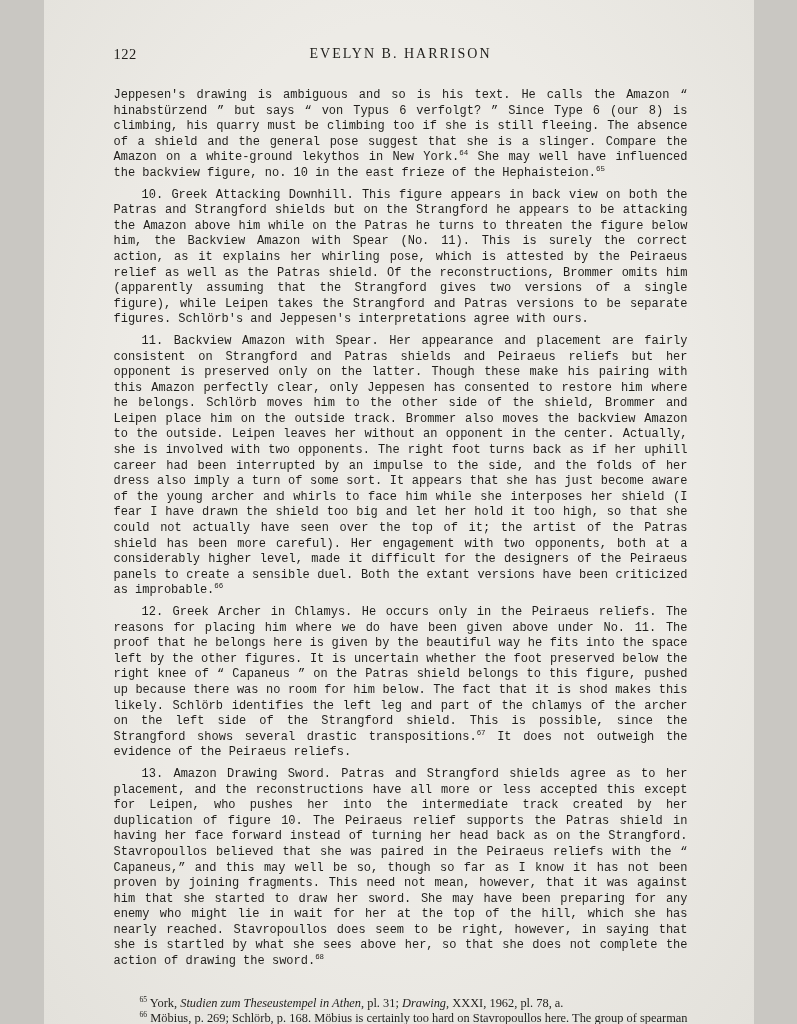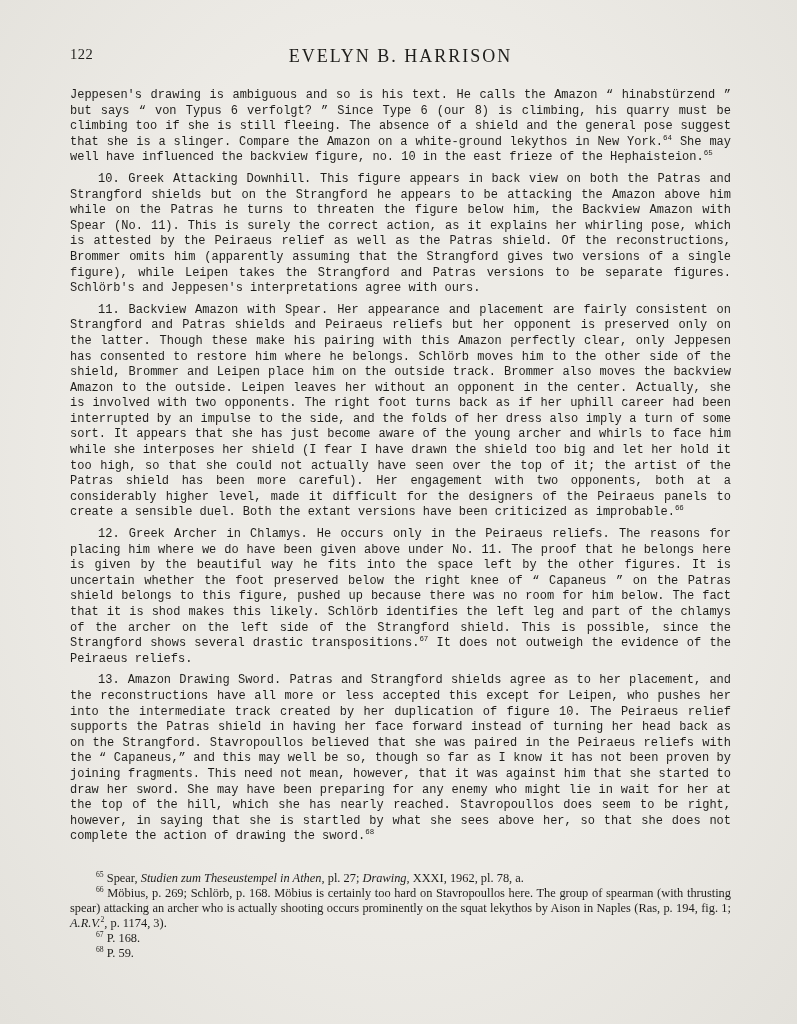"122" .page { width: 797px -> 710px }
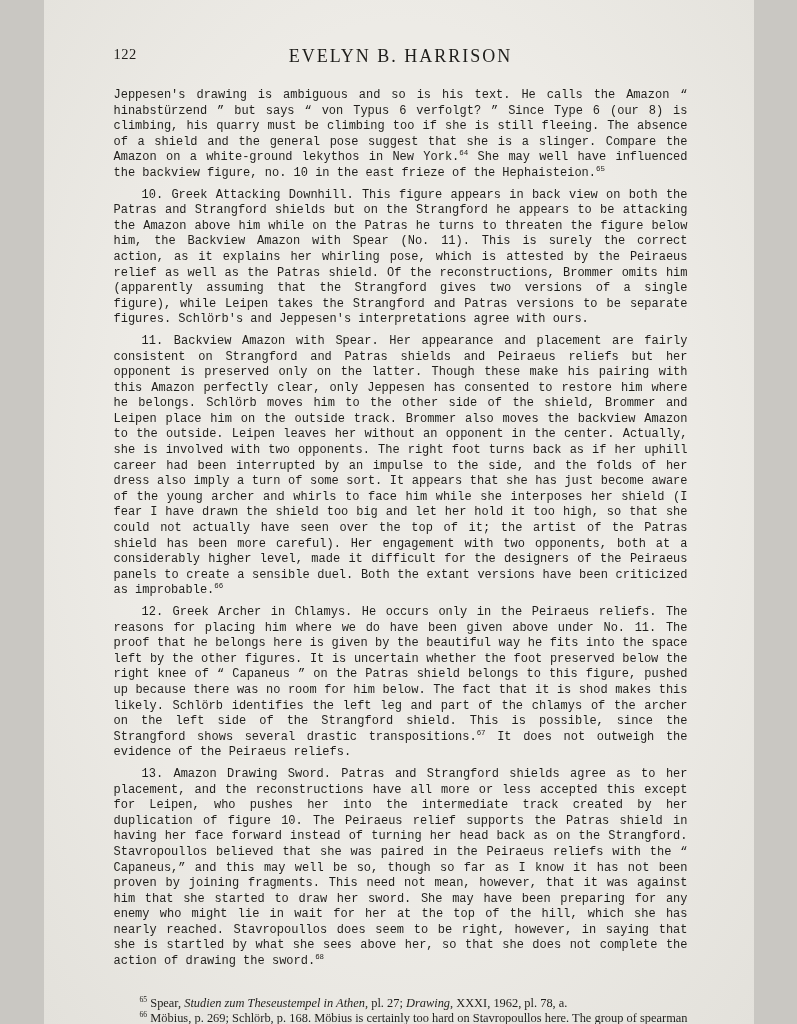"EVELYN B. HARRISON" .running-head { font-size: 18px -> 14px }
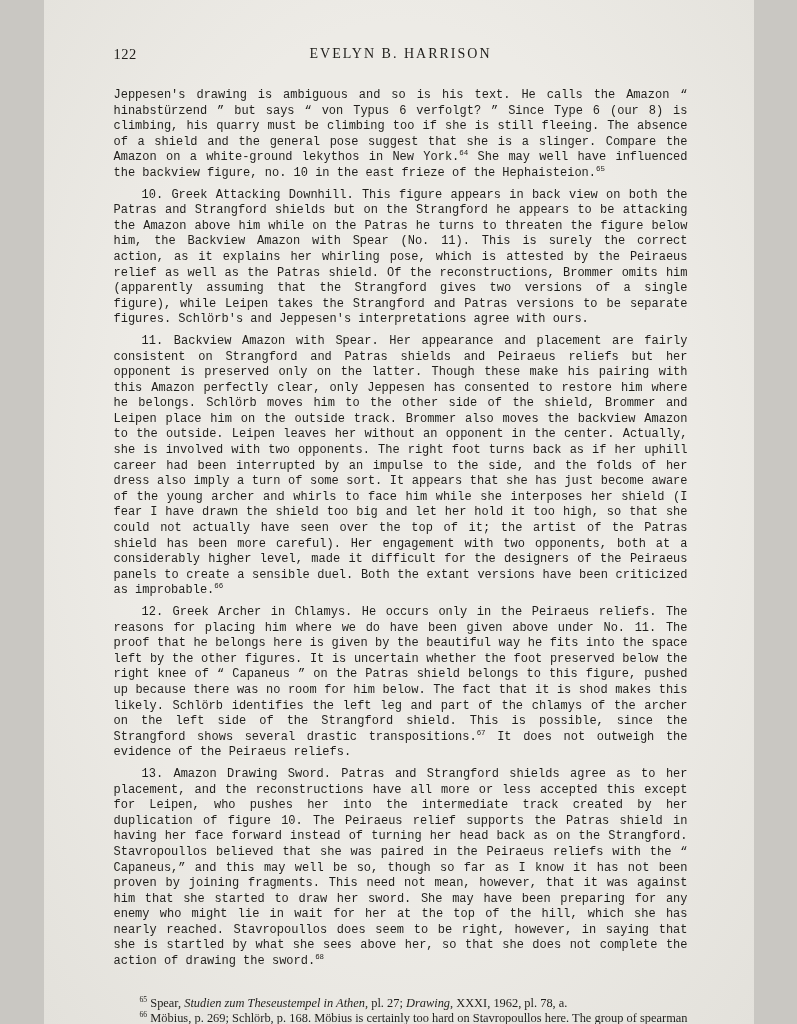"Spear," span { text: Spear -> York }
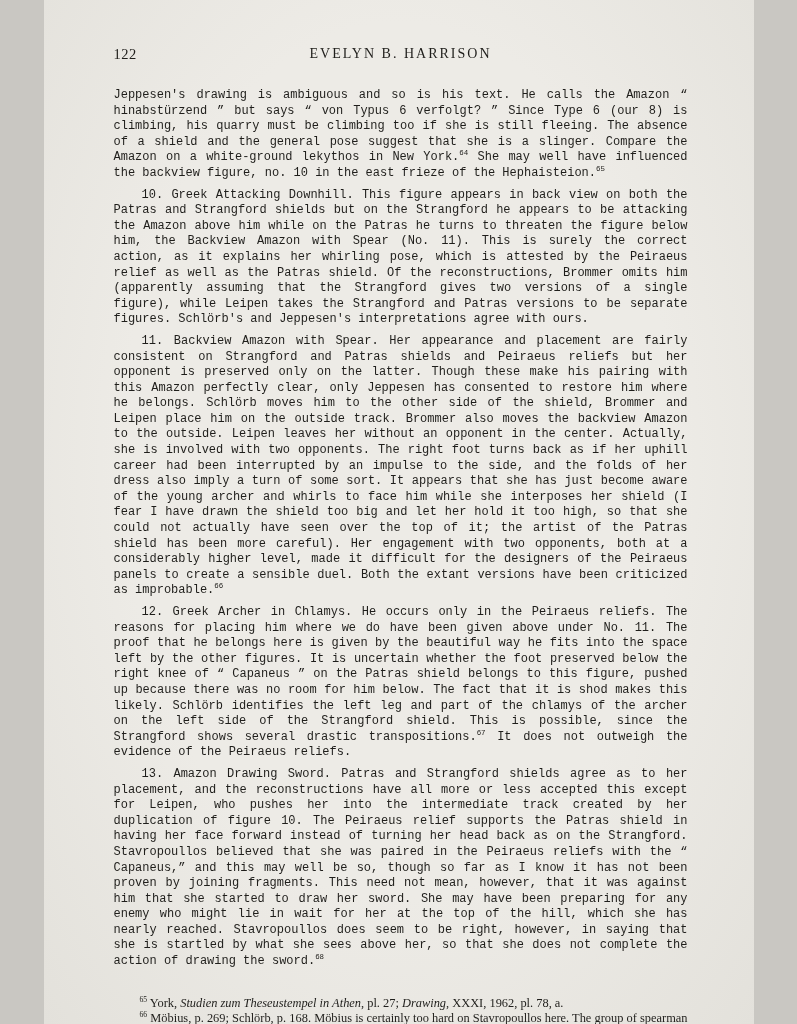", pl. 27;" span { text: 27 -> 31 }
